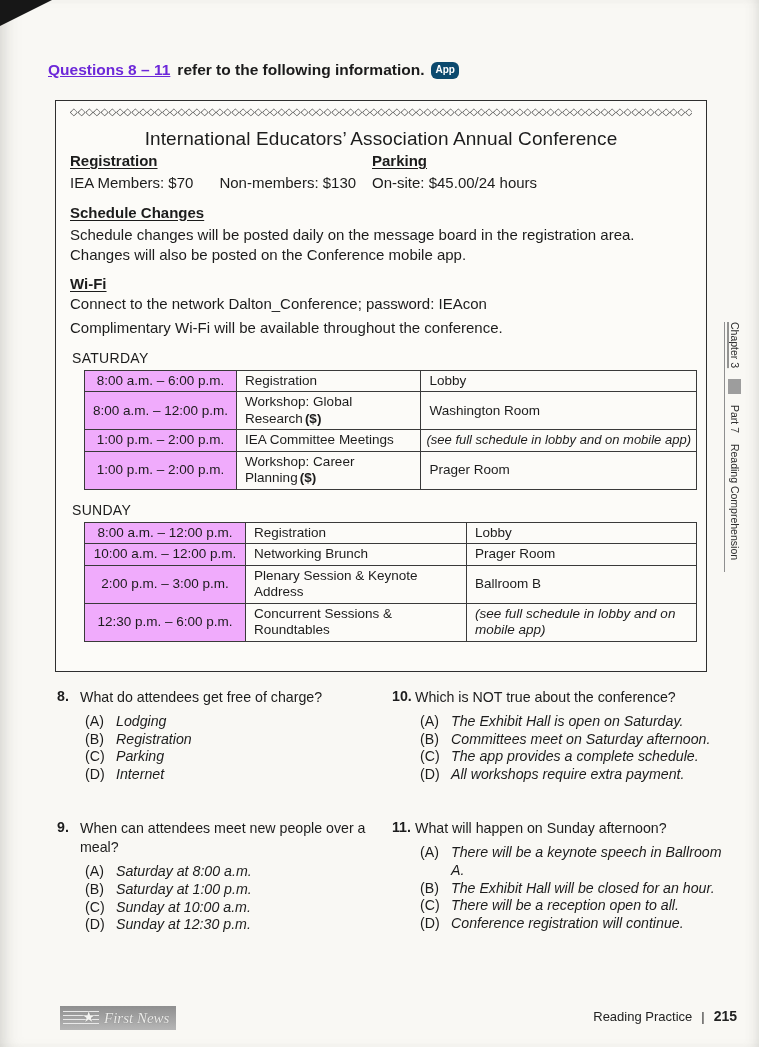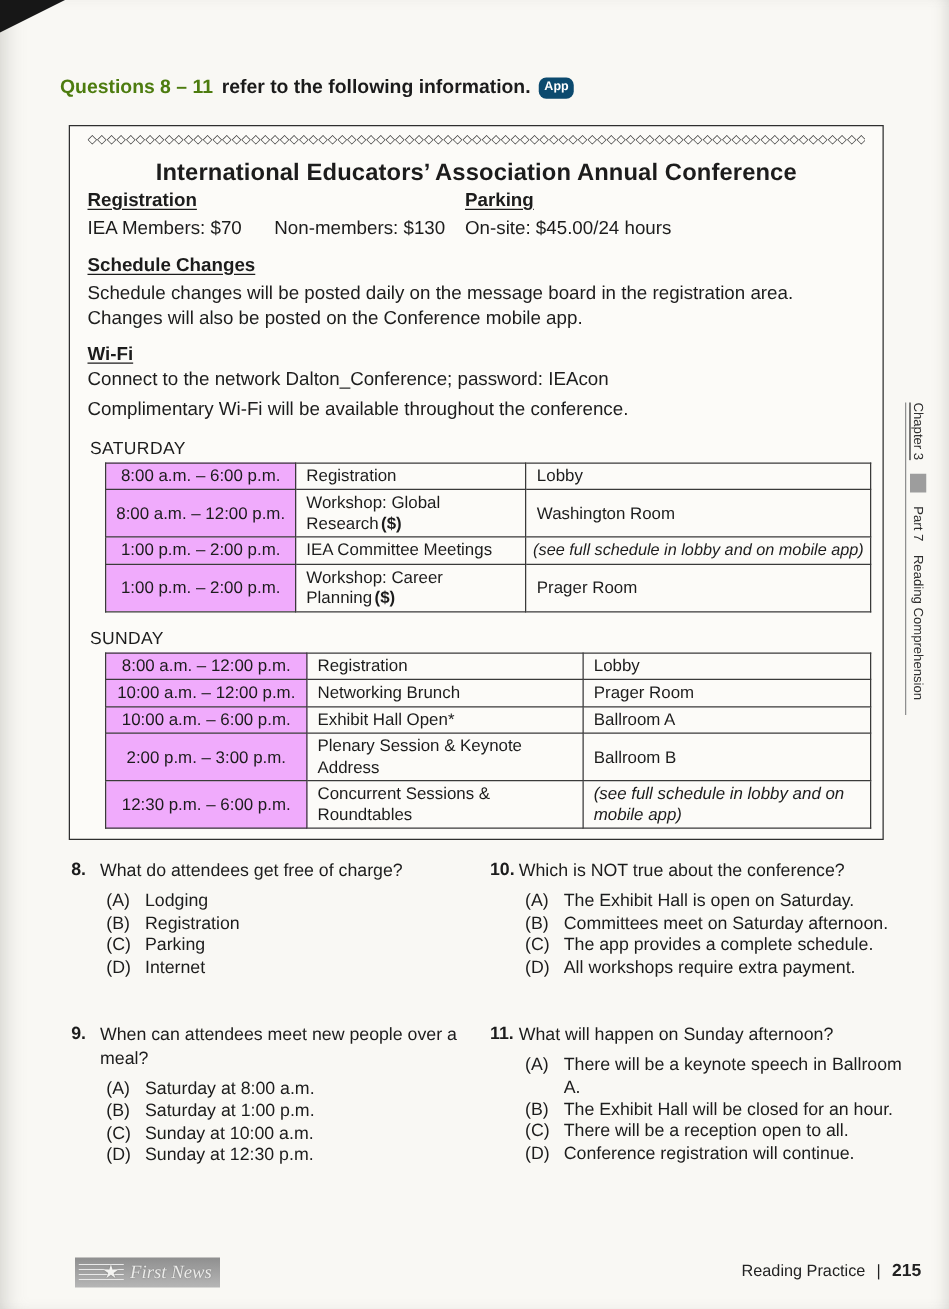"Questions 8 – 11" .qrange { color: #4d7c0f -> #6d28d9; text-decoration: none -> underline }
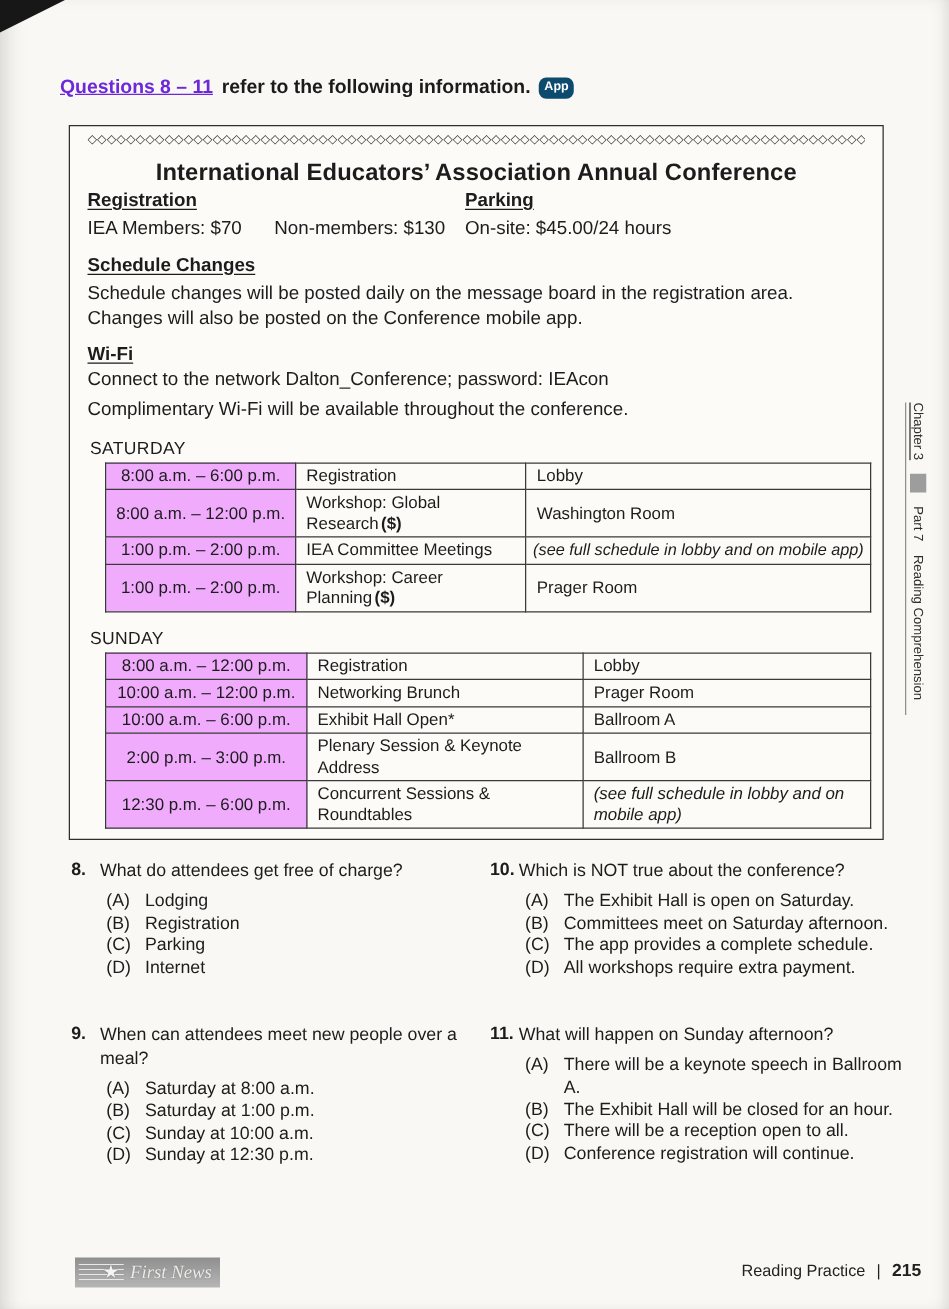"International Educators’ Association" .n-title { font-weight: bold -> normal }
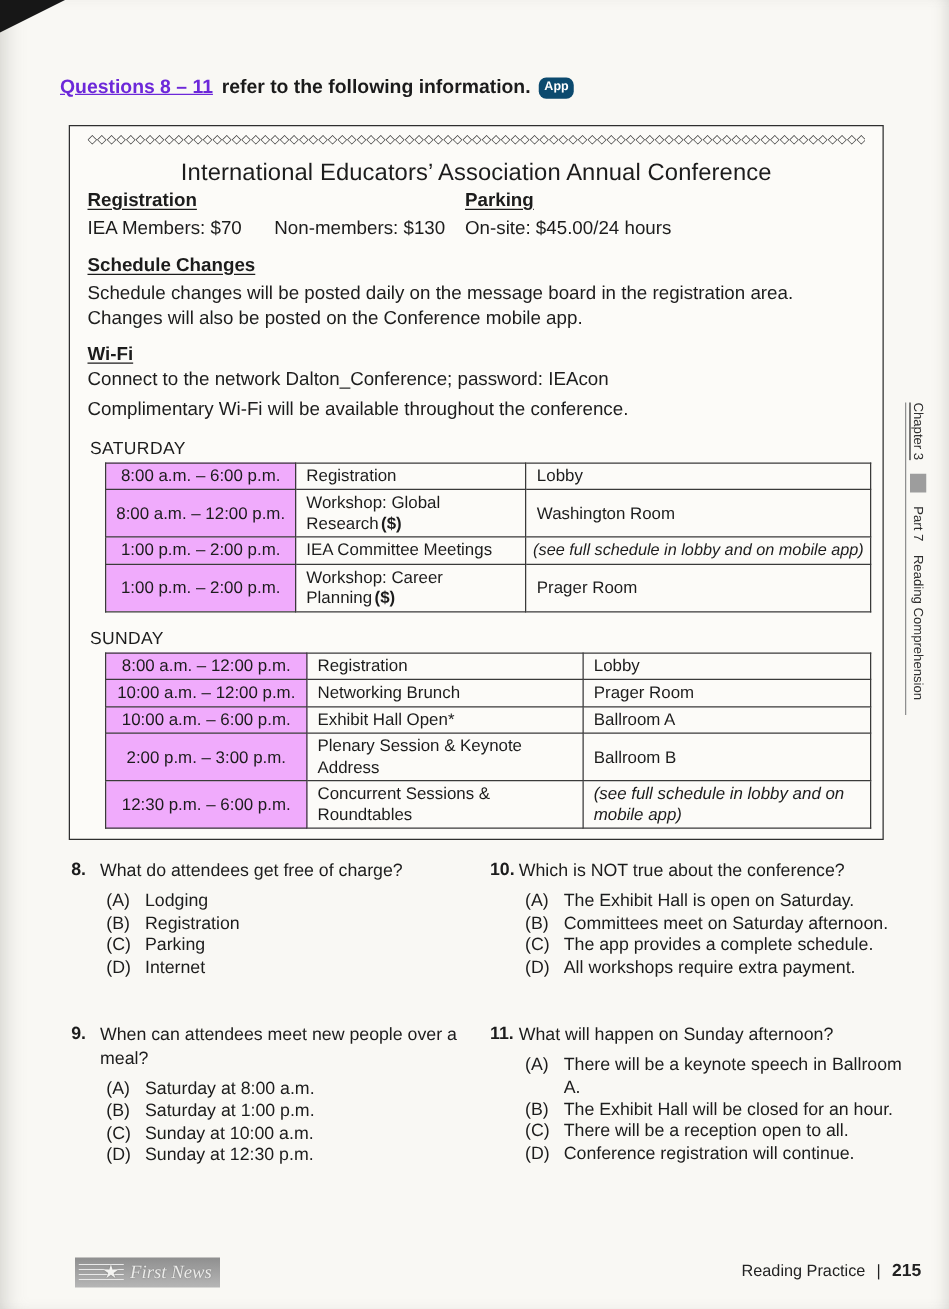"10:00 a.m. – 6:00 p.m." tr { html: <tr> <td>10:00 a.m. – 6:00 p.m.</td> <td>Exhibit Hall Open*</td> <td>Ballroom A</td> </tr> -> none }
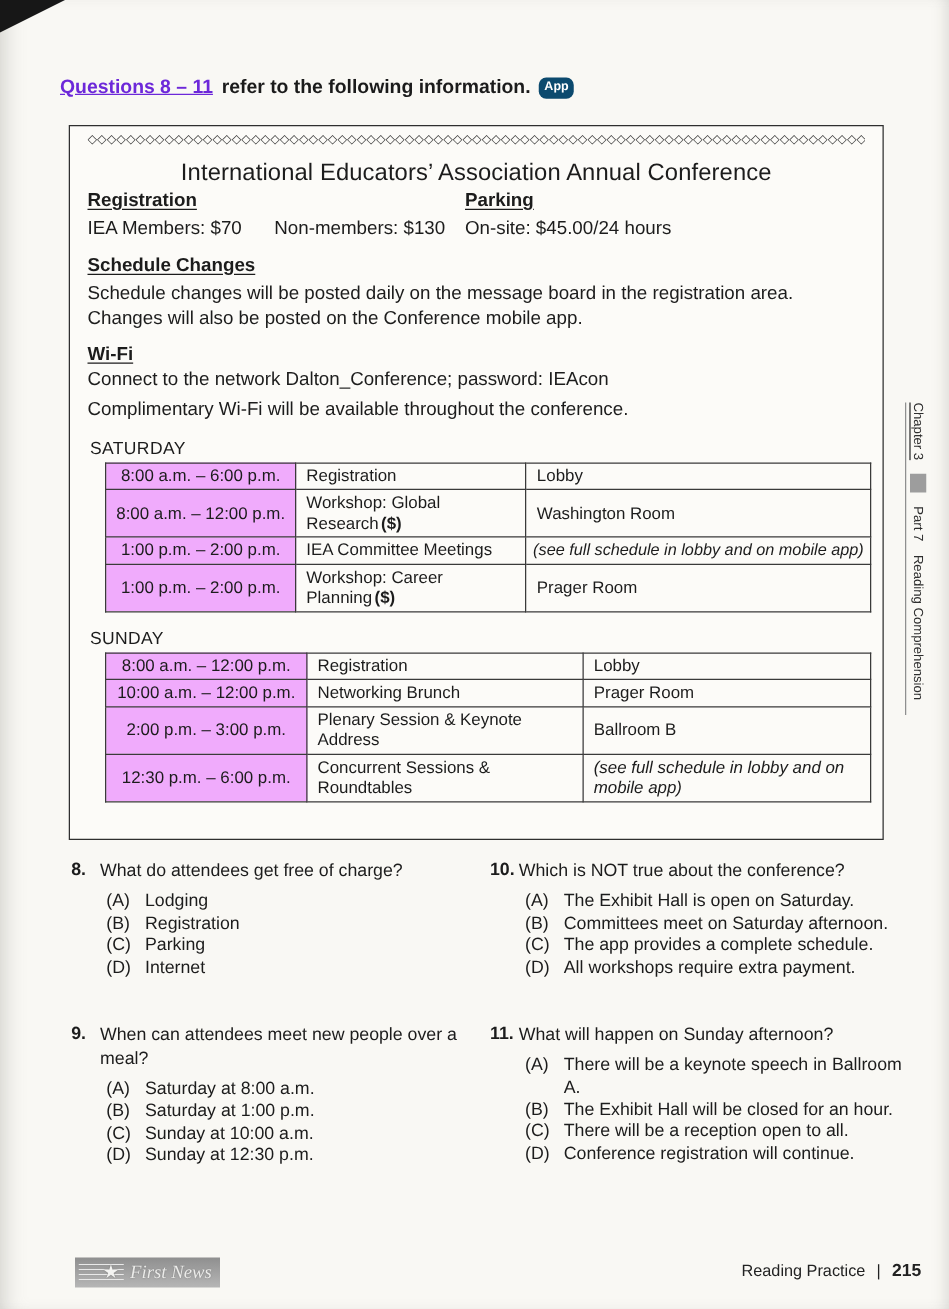"Lodging" .ctext { font-style: none -> italic }
